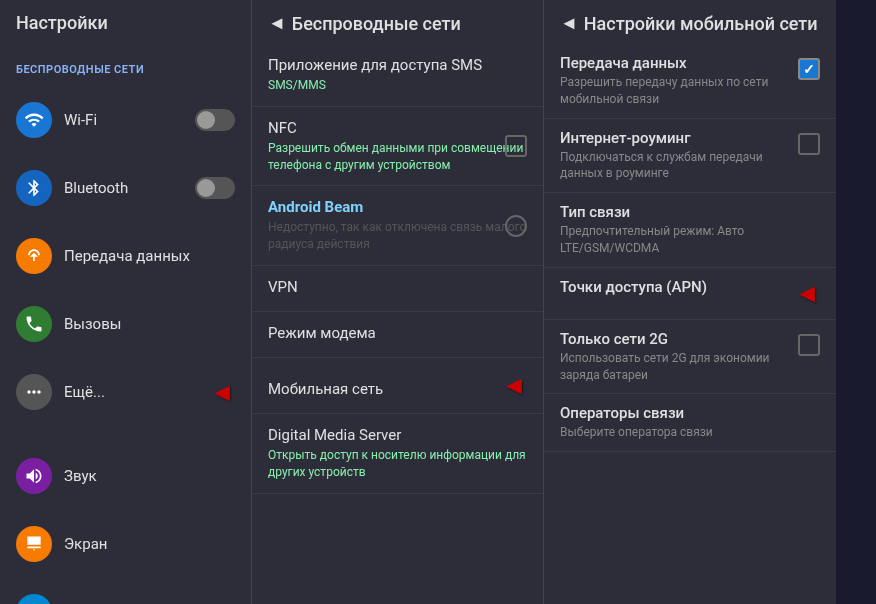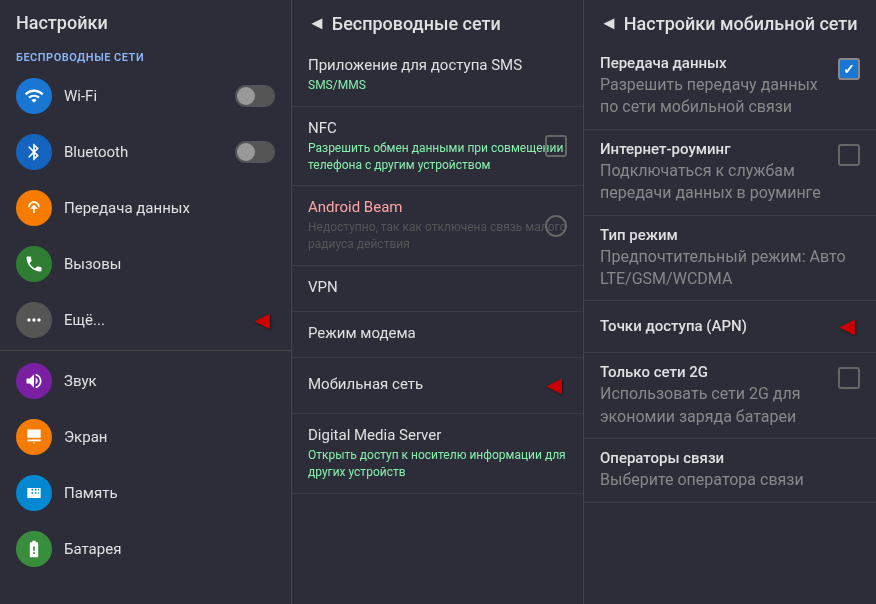"Настройки" .panel-left { gap: none -> 12px; width: 292px -> 252px }
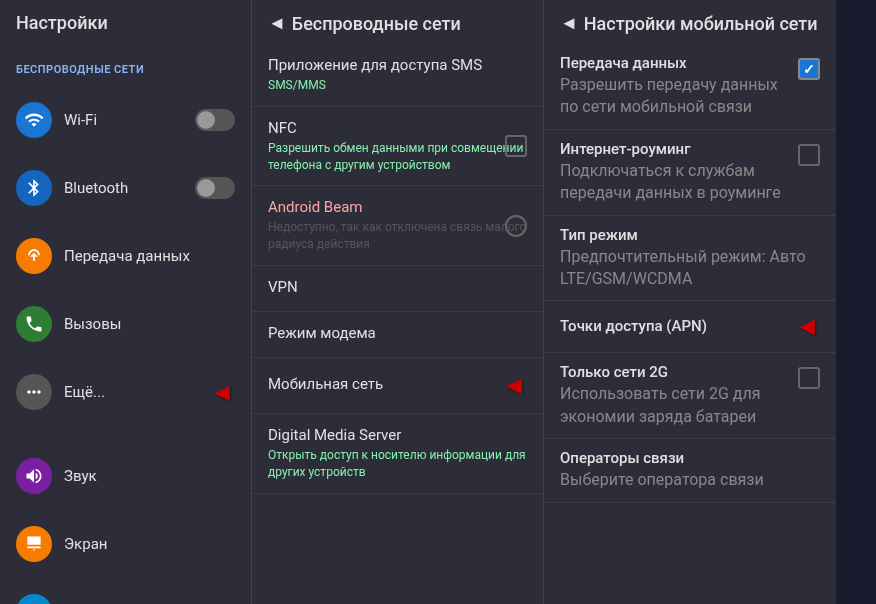"Разрешить передачу данных по сети" .right-item-sub { font-size: 16px -> 12px }
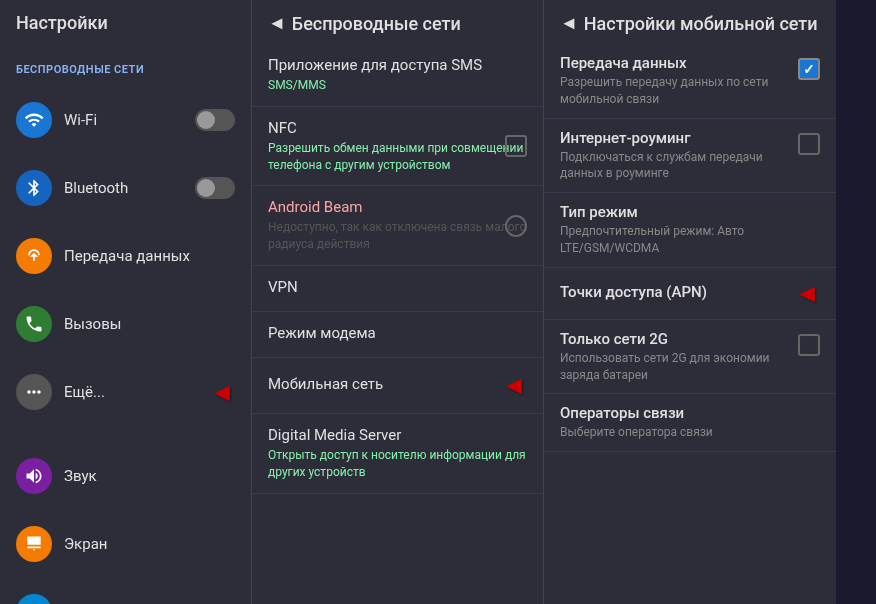"Android Beam" .mid-item-disabled .mid-item-title { color: #fca5a5 -> #7dd3fc; font-weight: none -> bold }
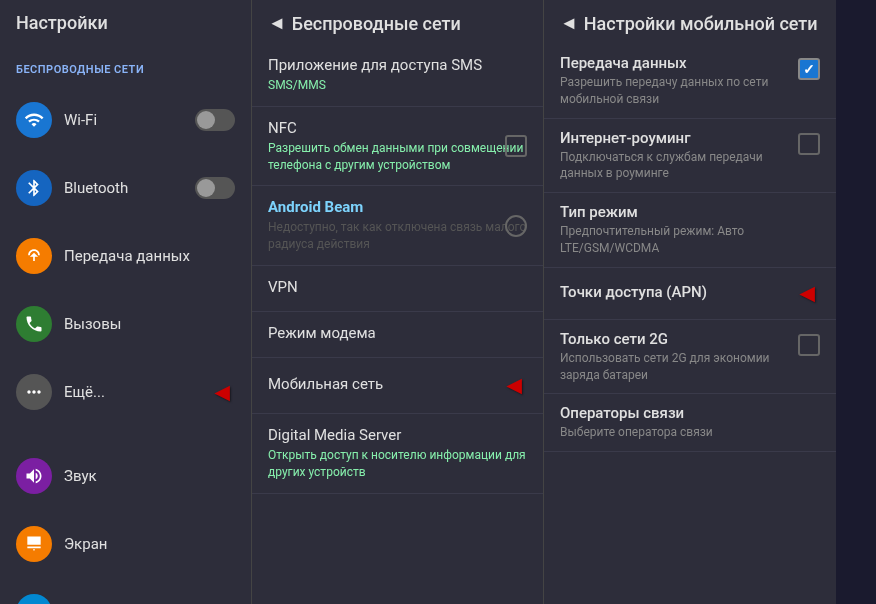"Тип режим" div.right-item-title { text: режим -> связи }
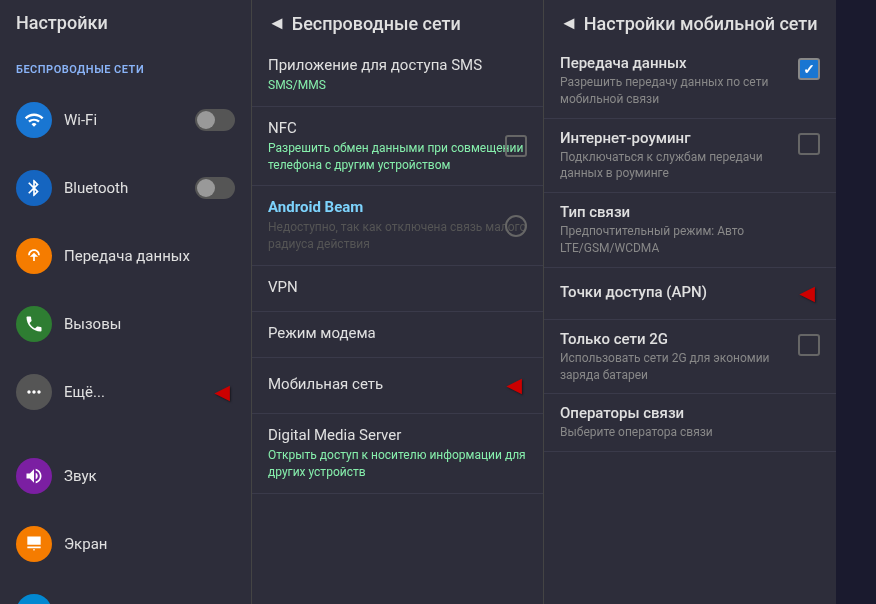"Точки доступа (APN)" div.right-item { align-items: center -> flex-start }
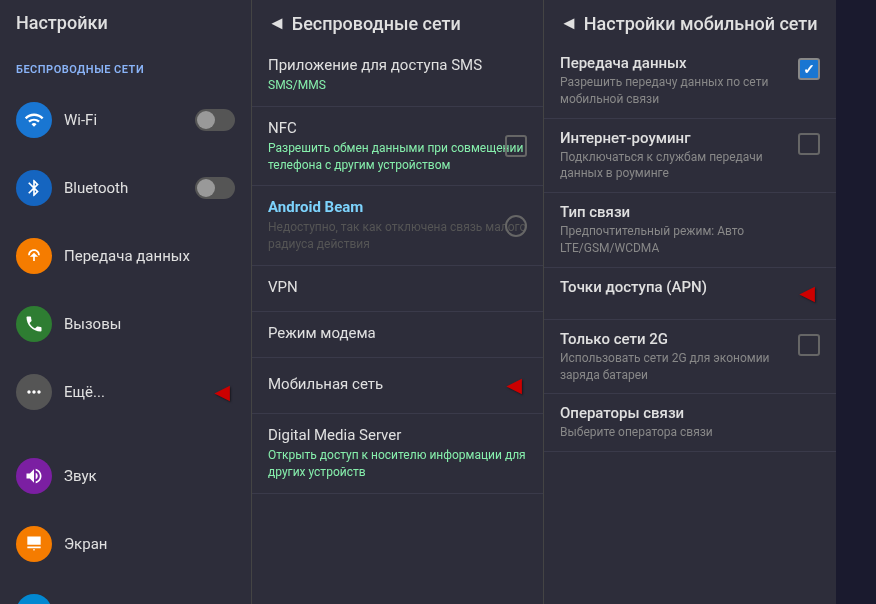"Мобильная сеть" div.mid-item { align-items: center -> flex-end }
